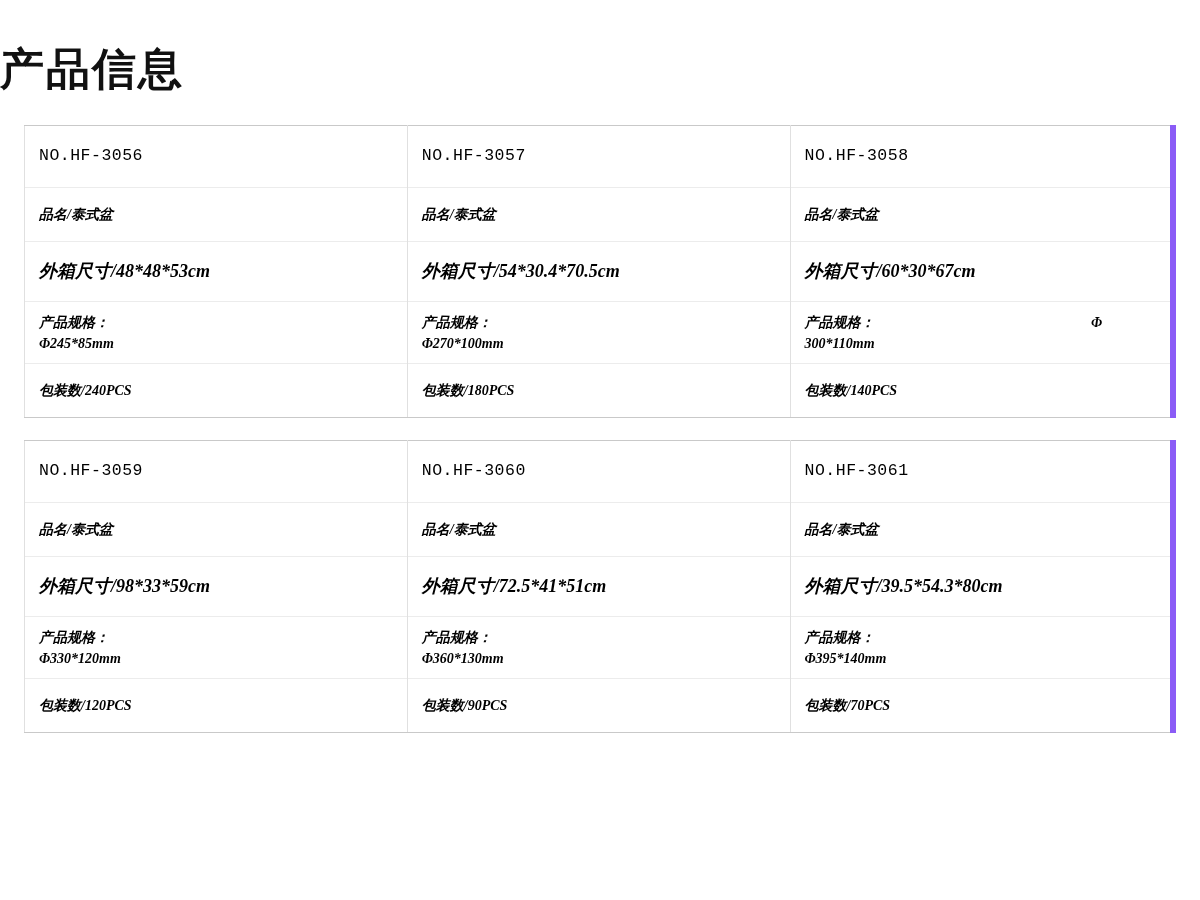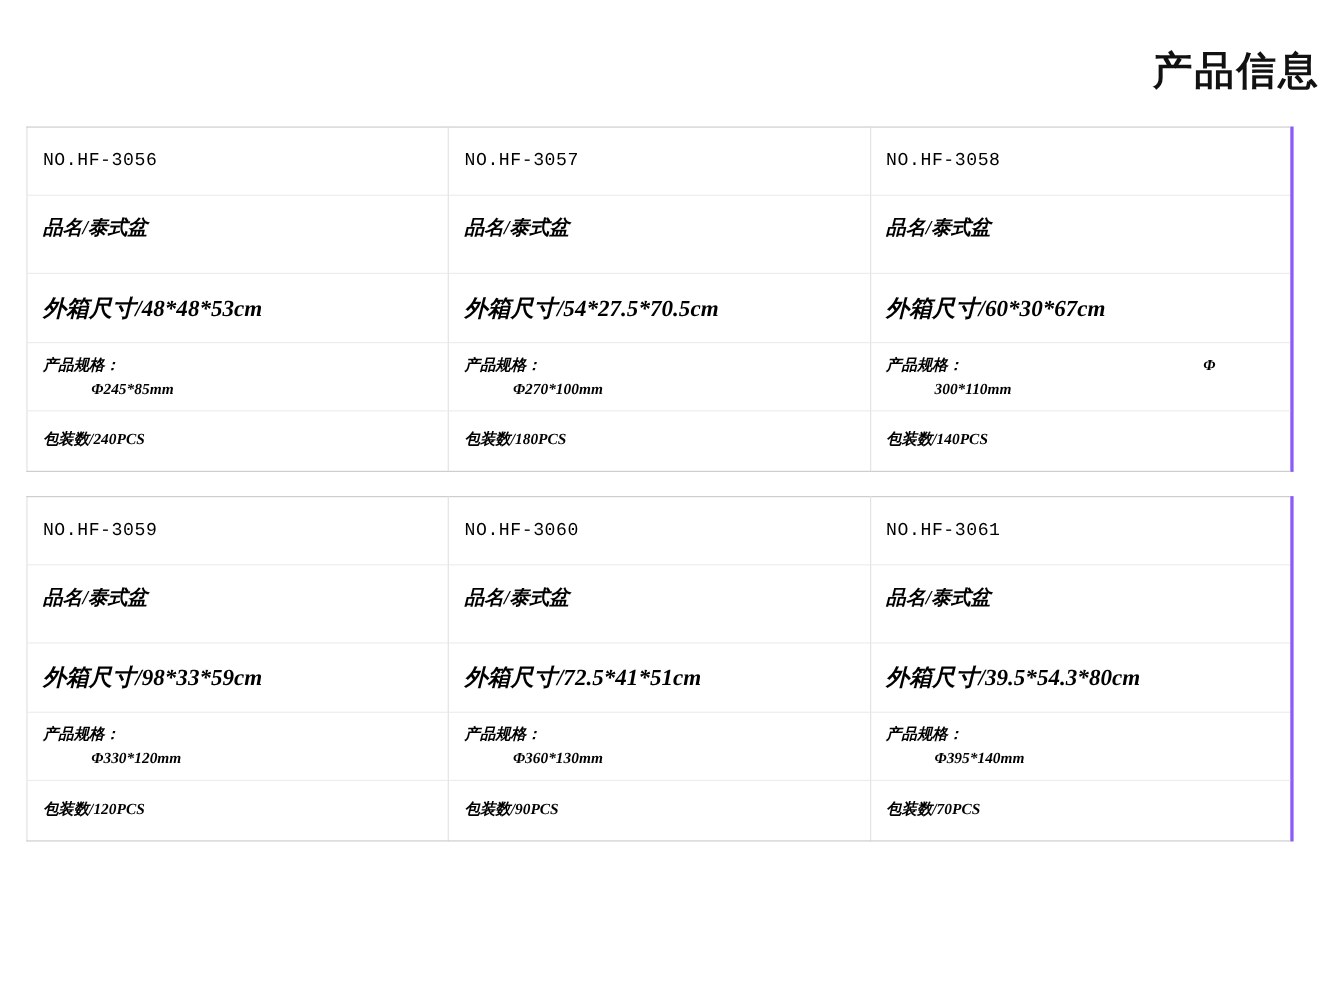"产品信息" .page-title { font-size: 36px -> 44px; text-align: right -> left }
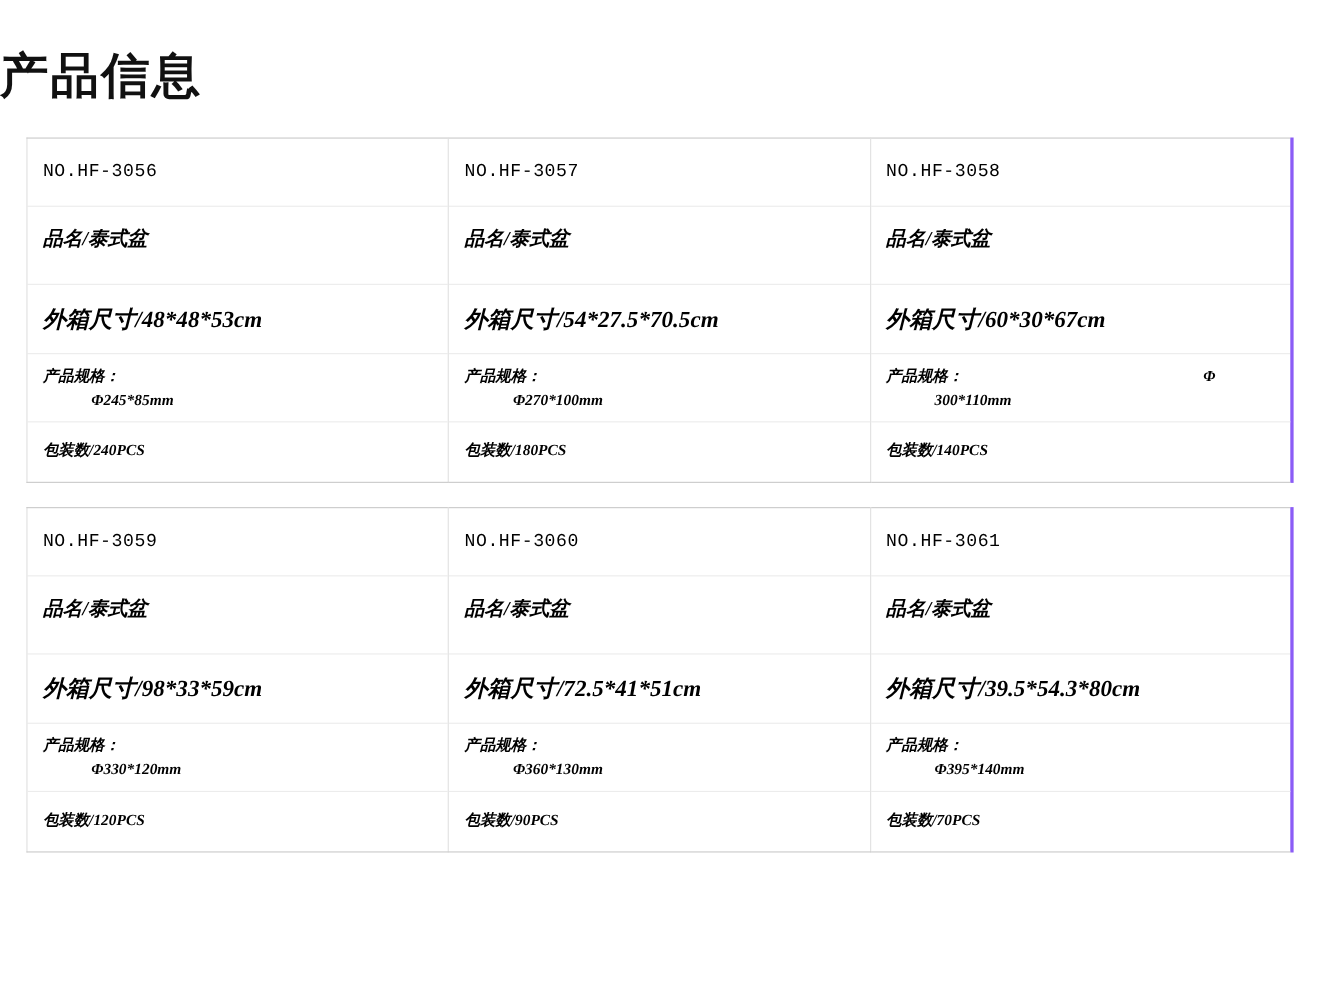"NO.HF-3058" .block-row td:last-child { border-right: 3px solid #8b5cf6 -> 6px solid #8b5cf6 }
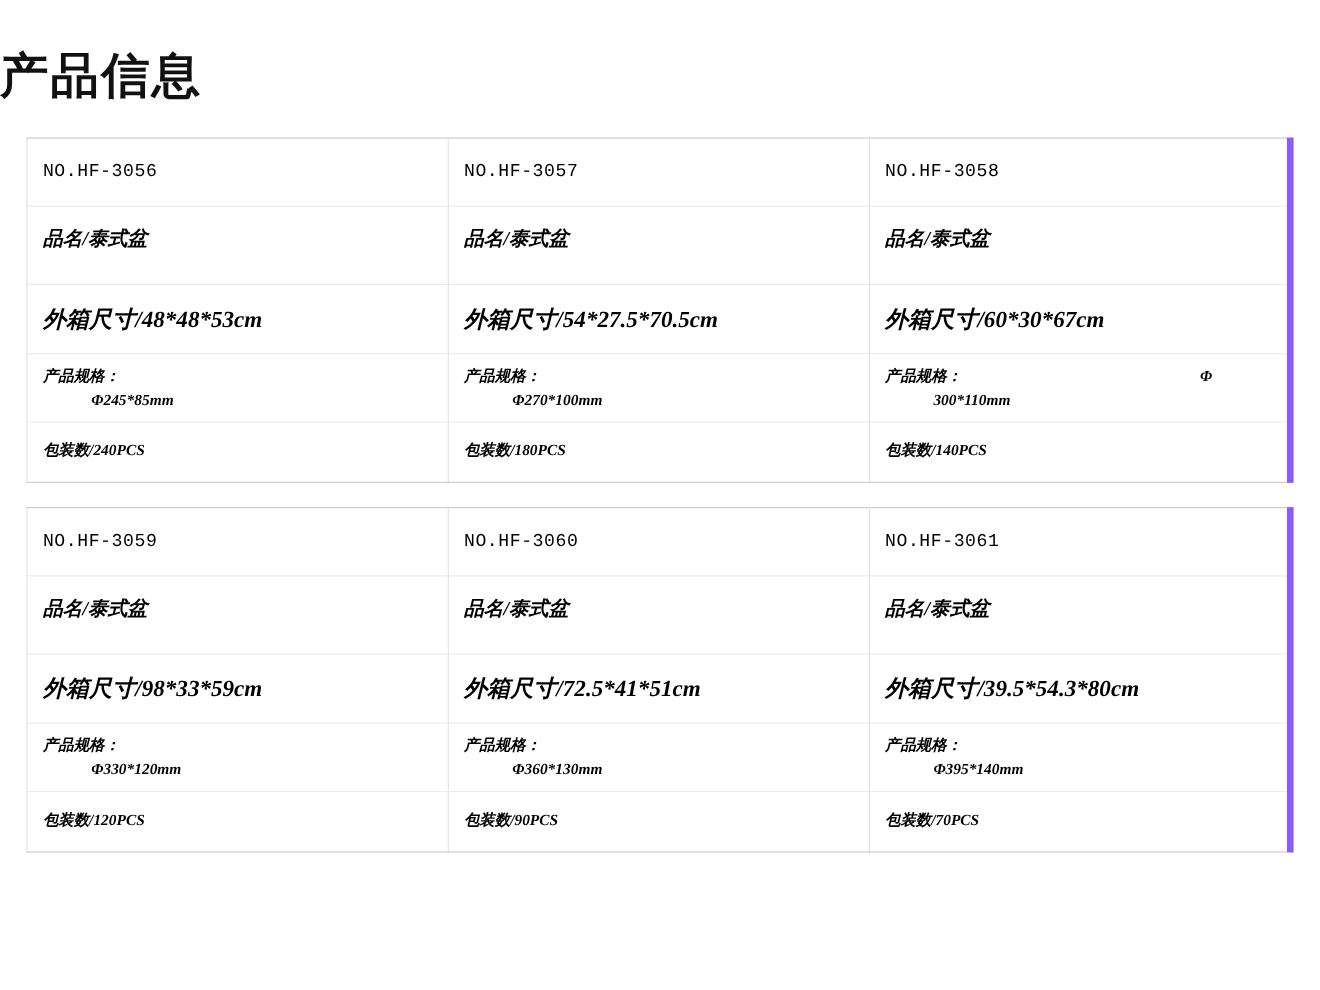"品名/泰式盆" .field-name { font-size: 18px -> 14px; padding-bottom: 30px -> 18px }
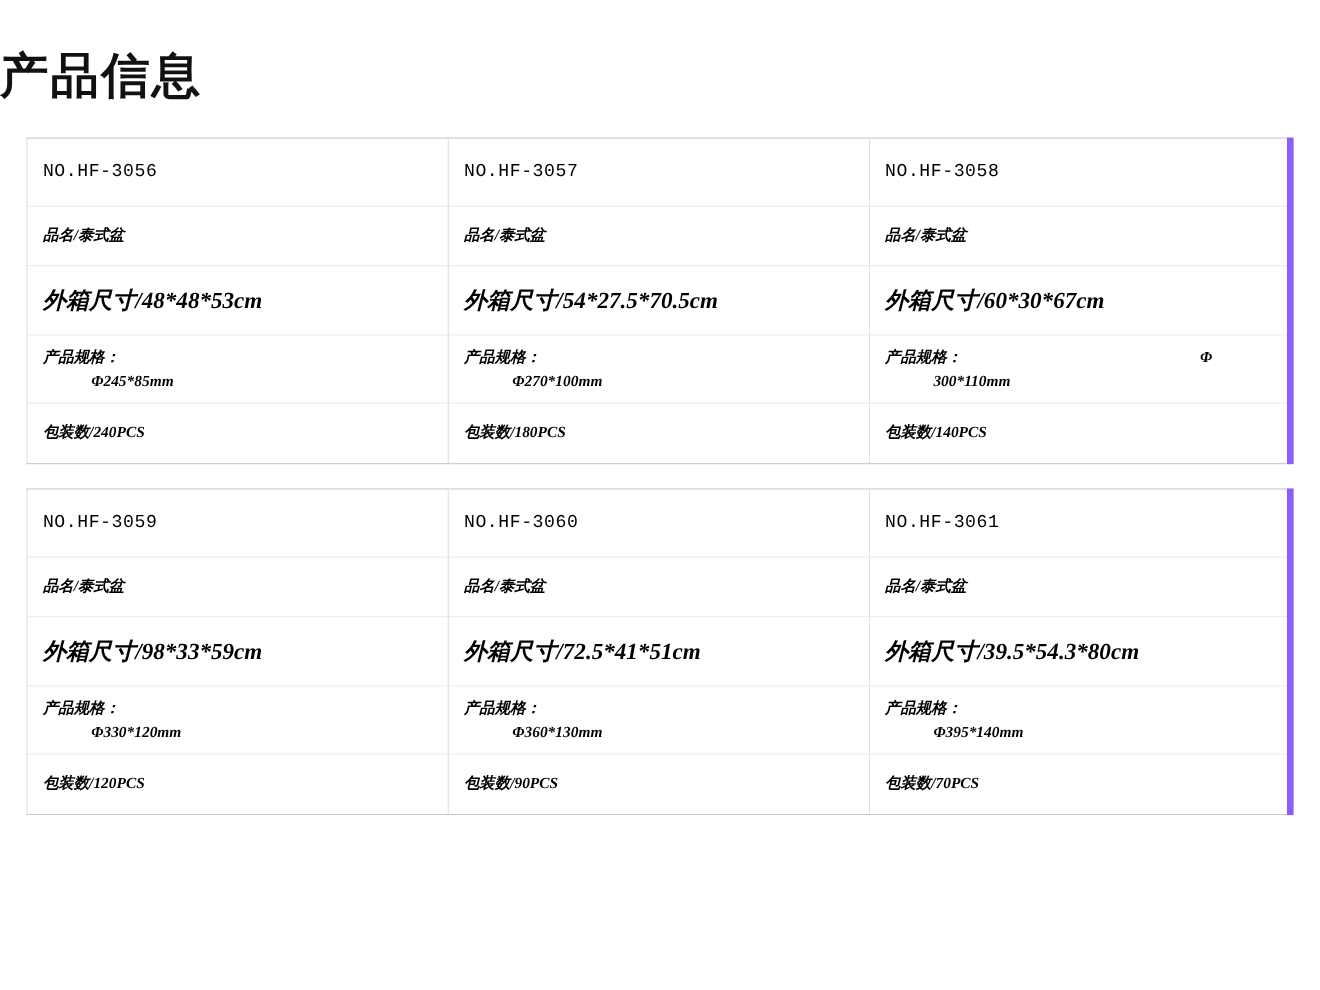"外箱尺寸/48*48*53cm" .field-carton { font-size: 21px -> 18px }
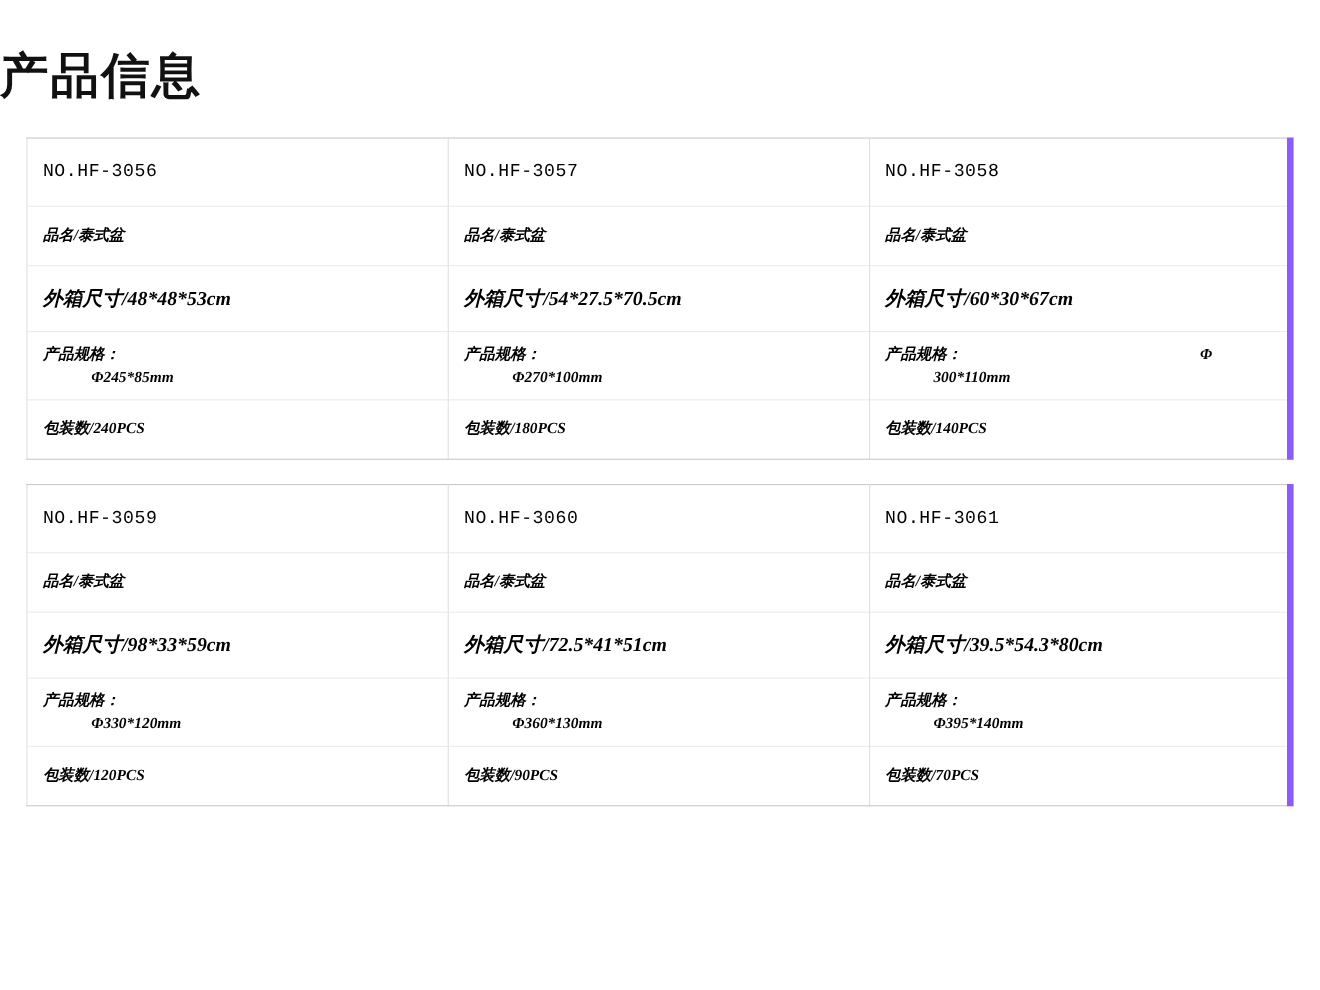"外箱尺寸/54*27.5*70.5cm" div.field { text: 27.5 -> 30.4 }
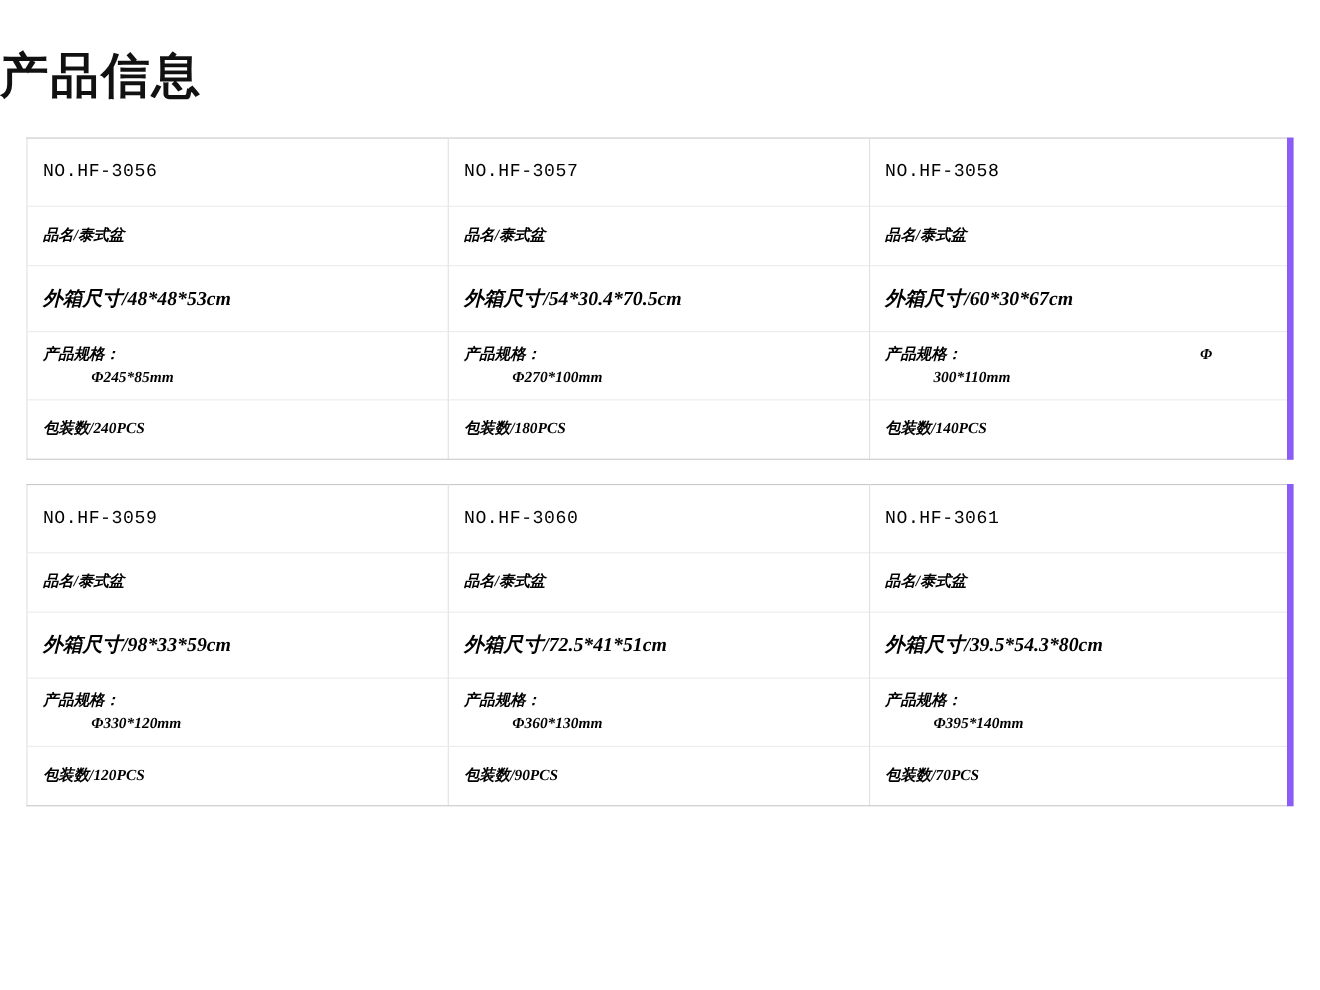"Φ245*85mm" .field-spec .spec-value { margin-left: 44px -> none }
